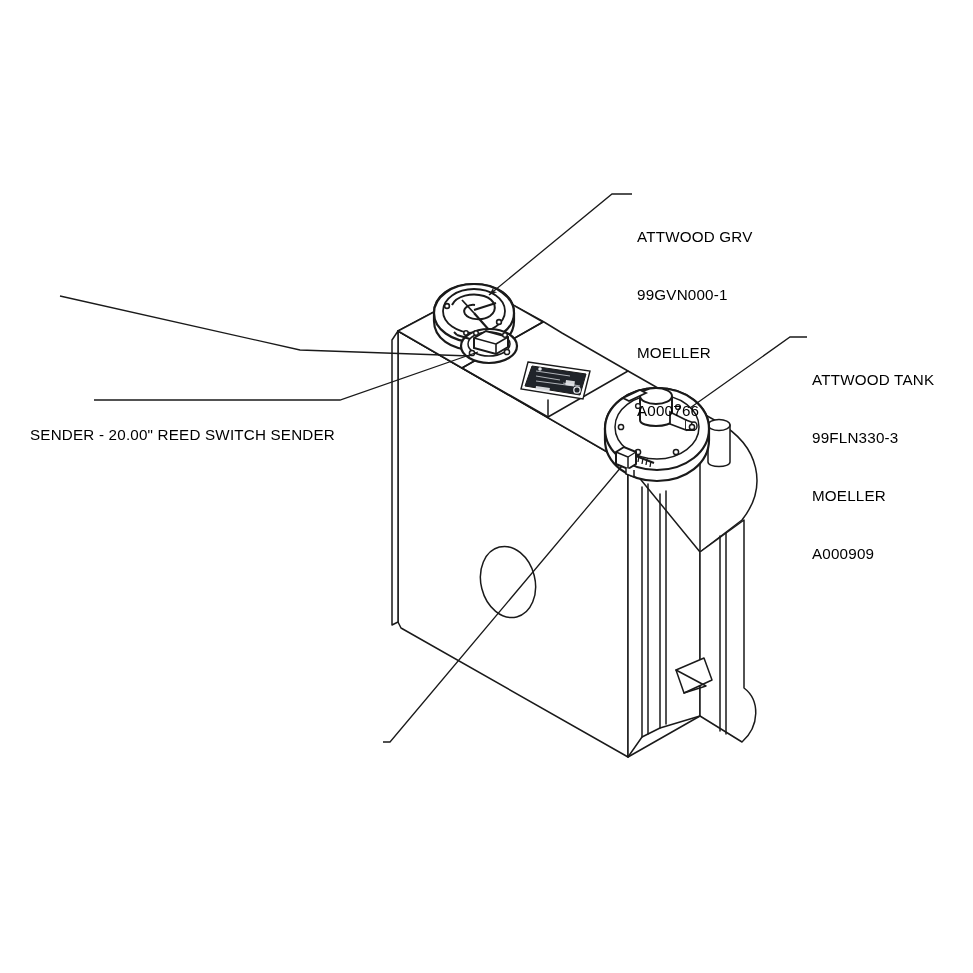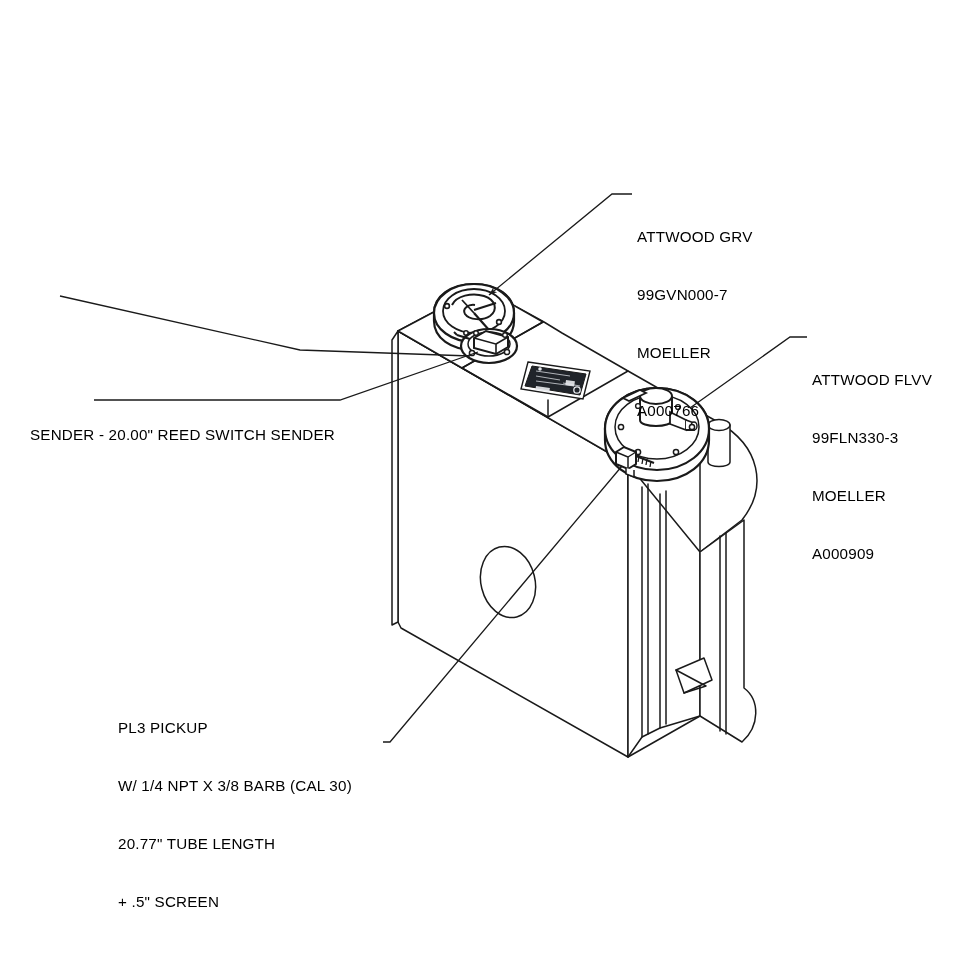"99GVN000-7" span.ln { text: 99GVN000-7 -> 99GVN000-1 }
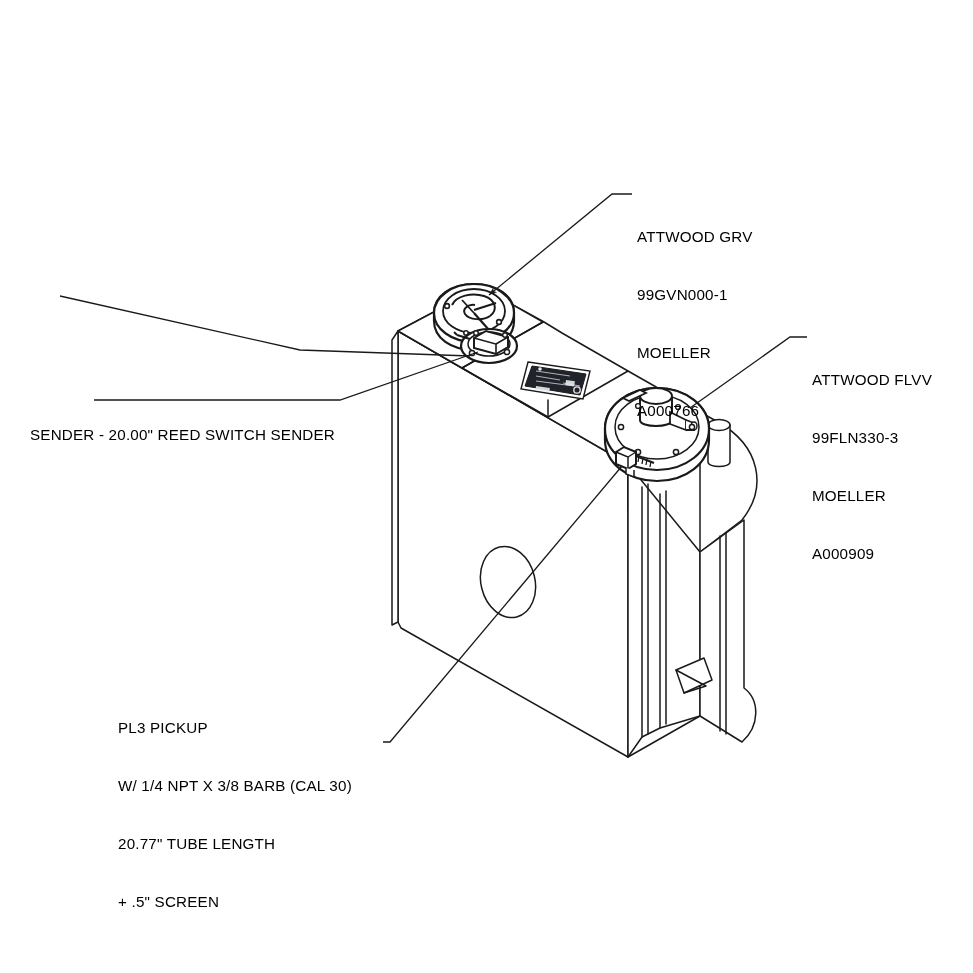"ATTWOOD FLVV" span.ln { text: FLVV -> TANK }
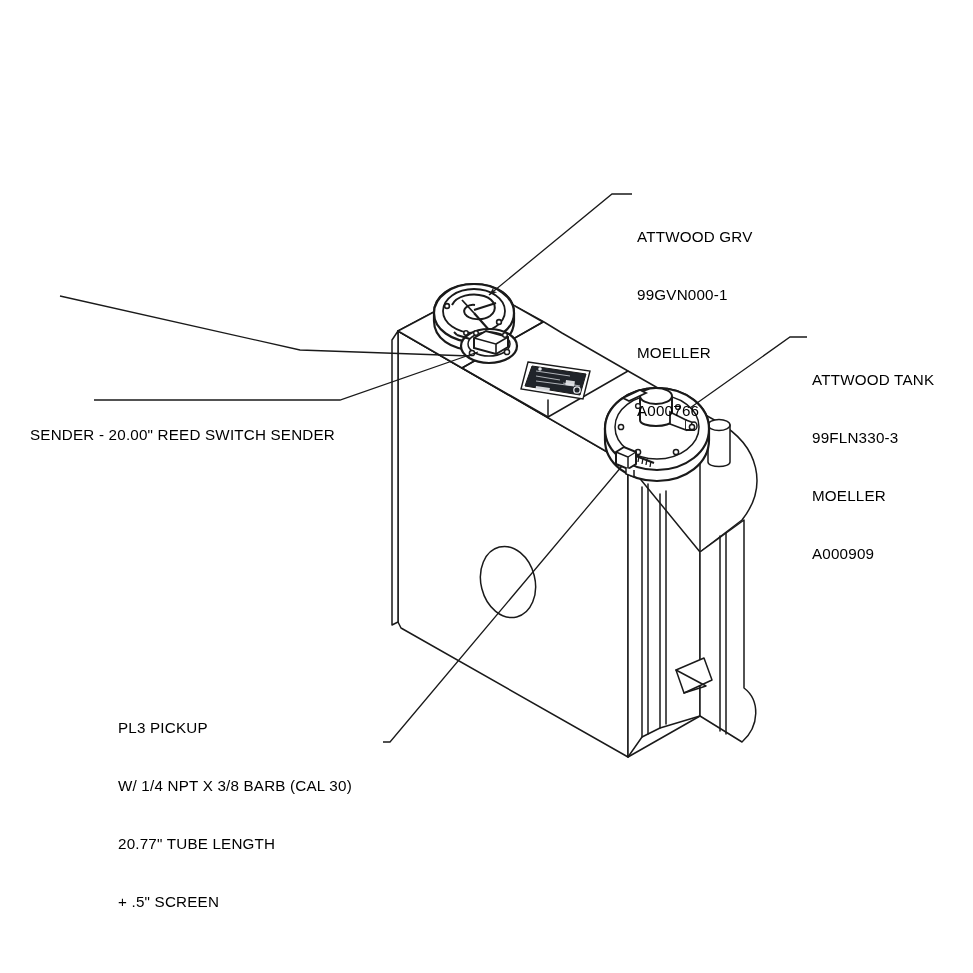"PL3 PICKUP" div.callout { html: <div> <span>PL3 PICKUP</span> <span>W/ 1/4 NPT X 3/8 BARB (CAL 30)</span> <span>20.77" TUBE LENGTH</span> <span>+ .5" SCREEN</span> </div> -> none }
